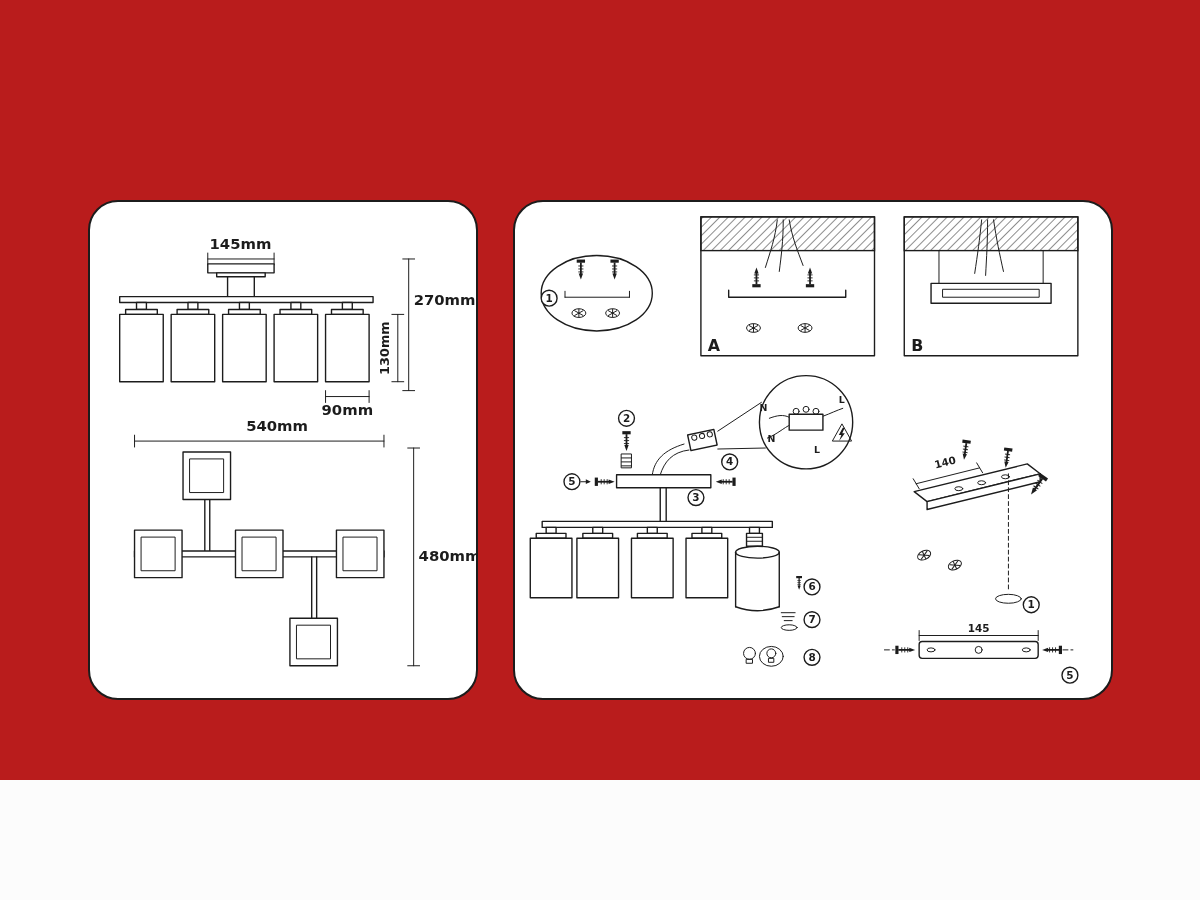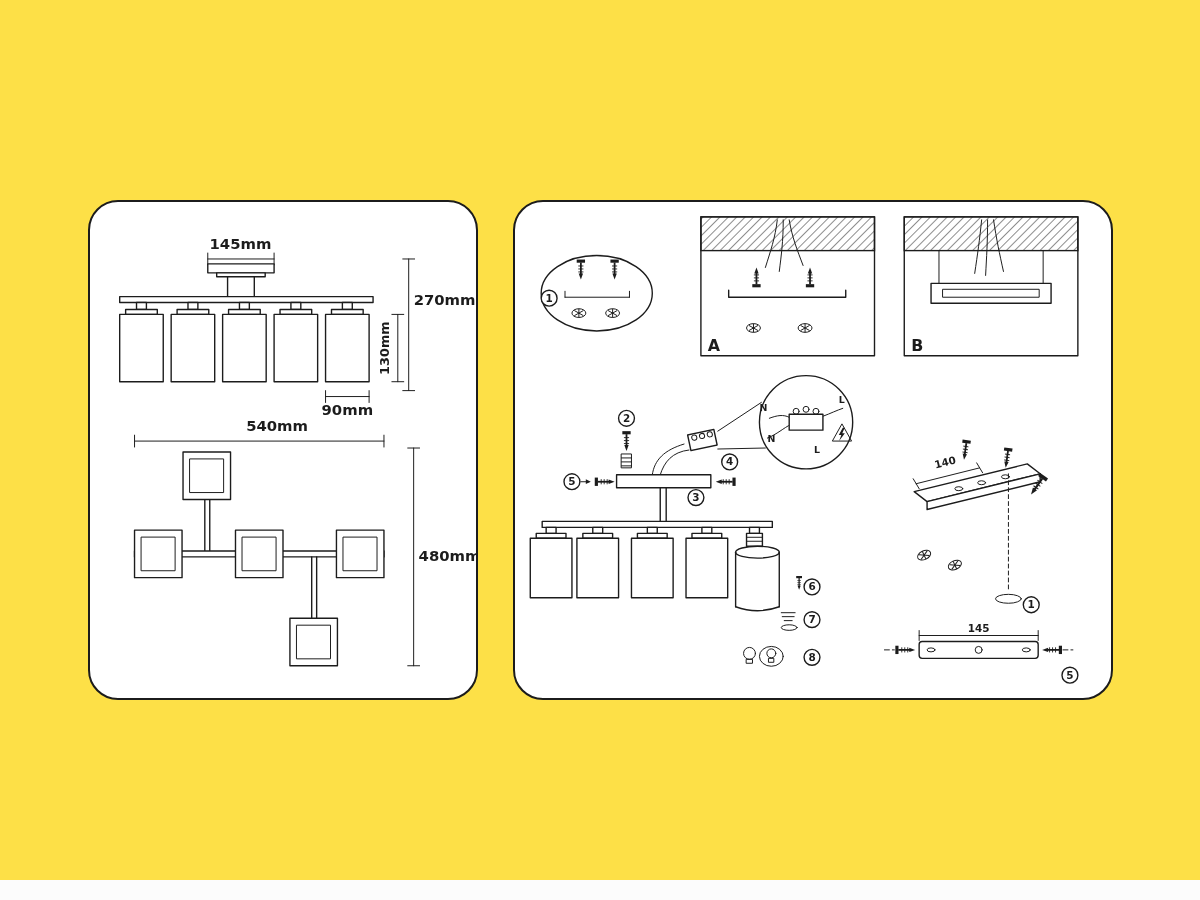"145mm" .canvas { background: #fde047 -> #b91c1c; height: 880px -> 780px }
